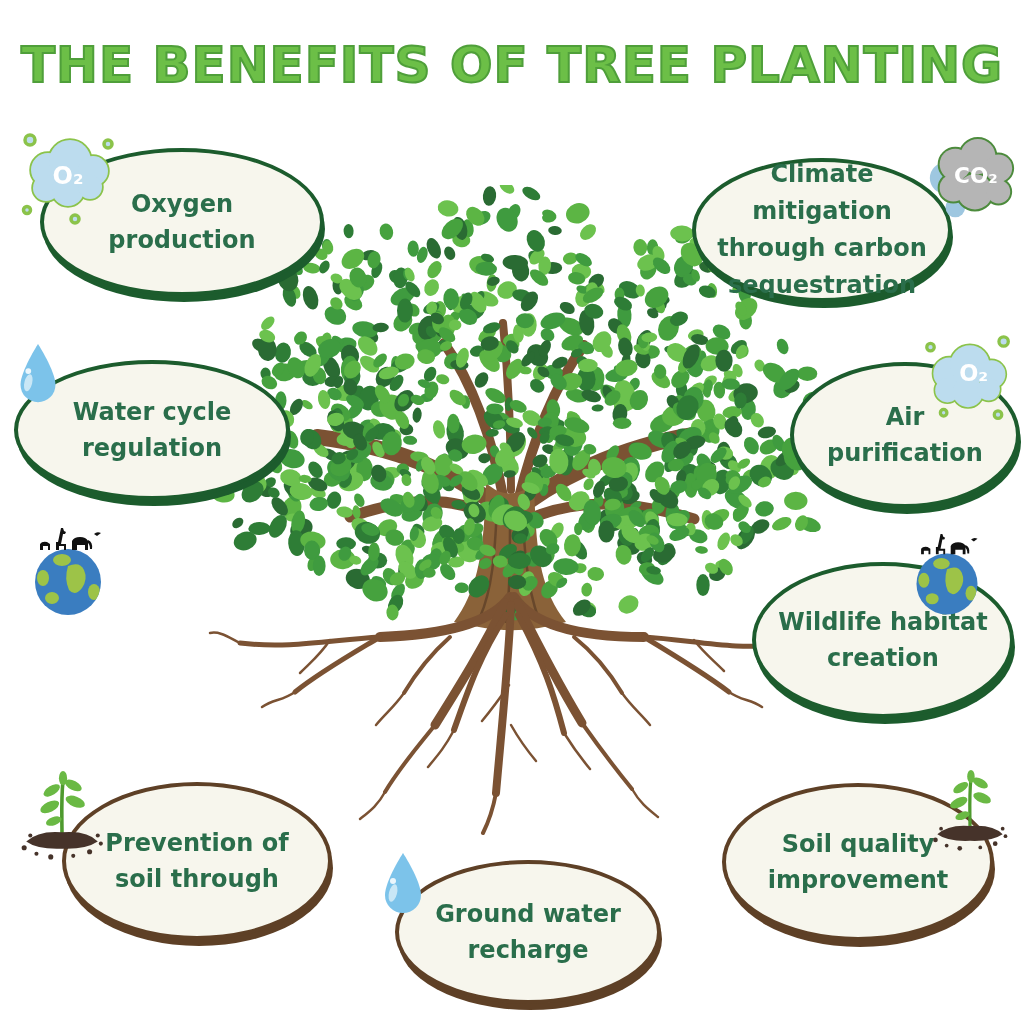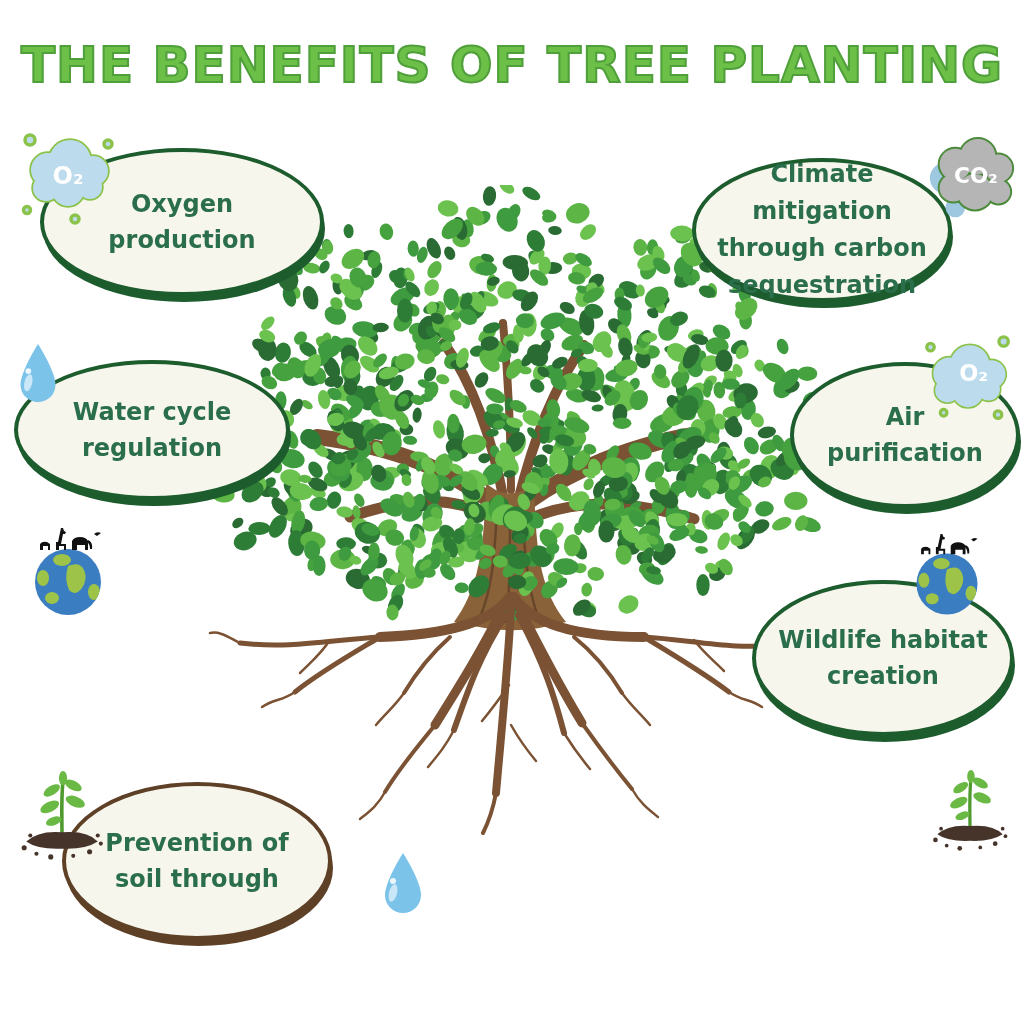"Wildlife habitat" #b-wildlife { top: 580px -> 562px }
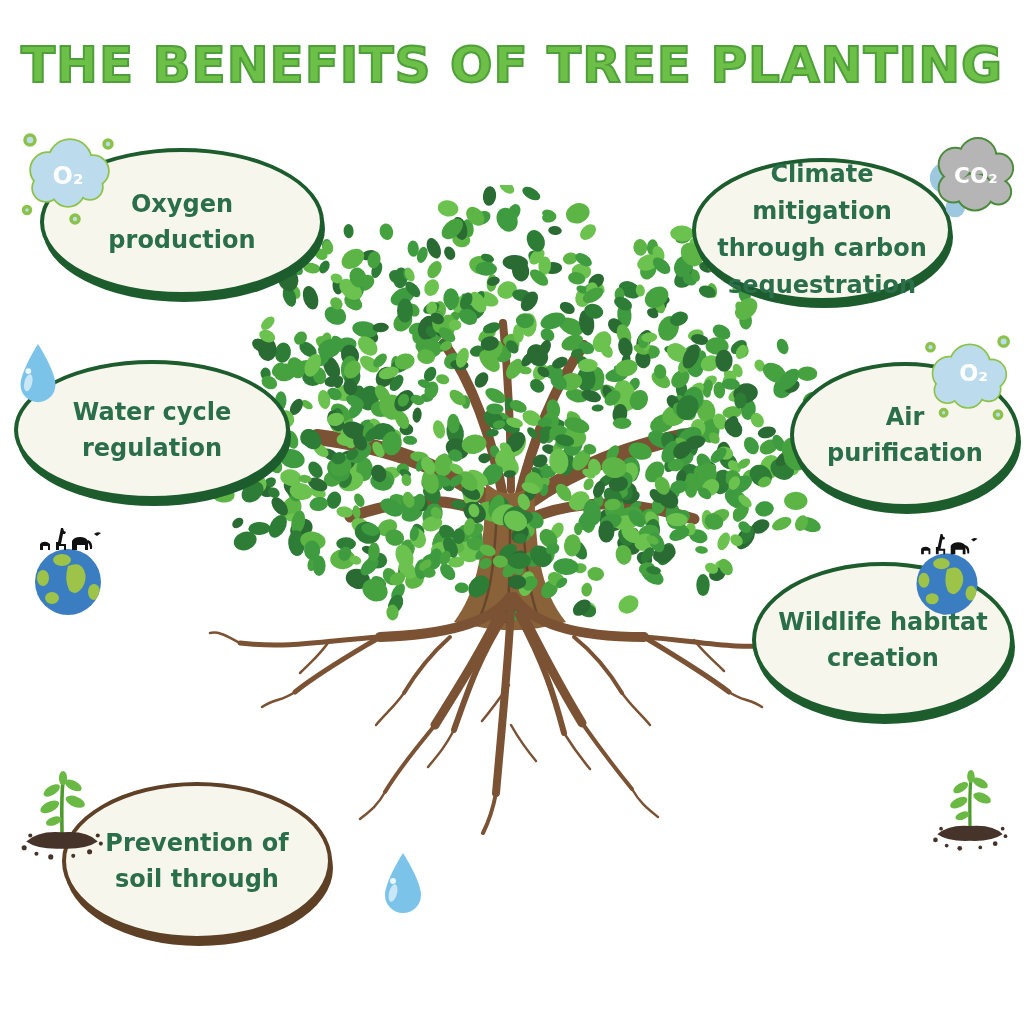"Soil quality" div.bubble { html: none -> <div> <span>Soil quality improvement</span> </div> }
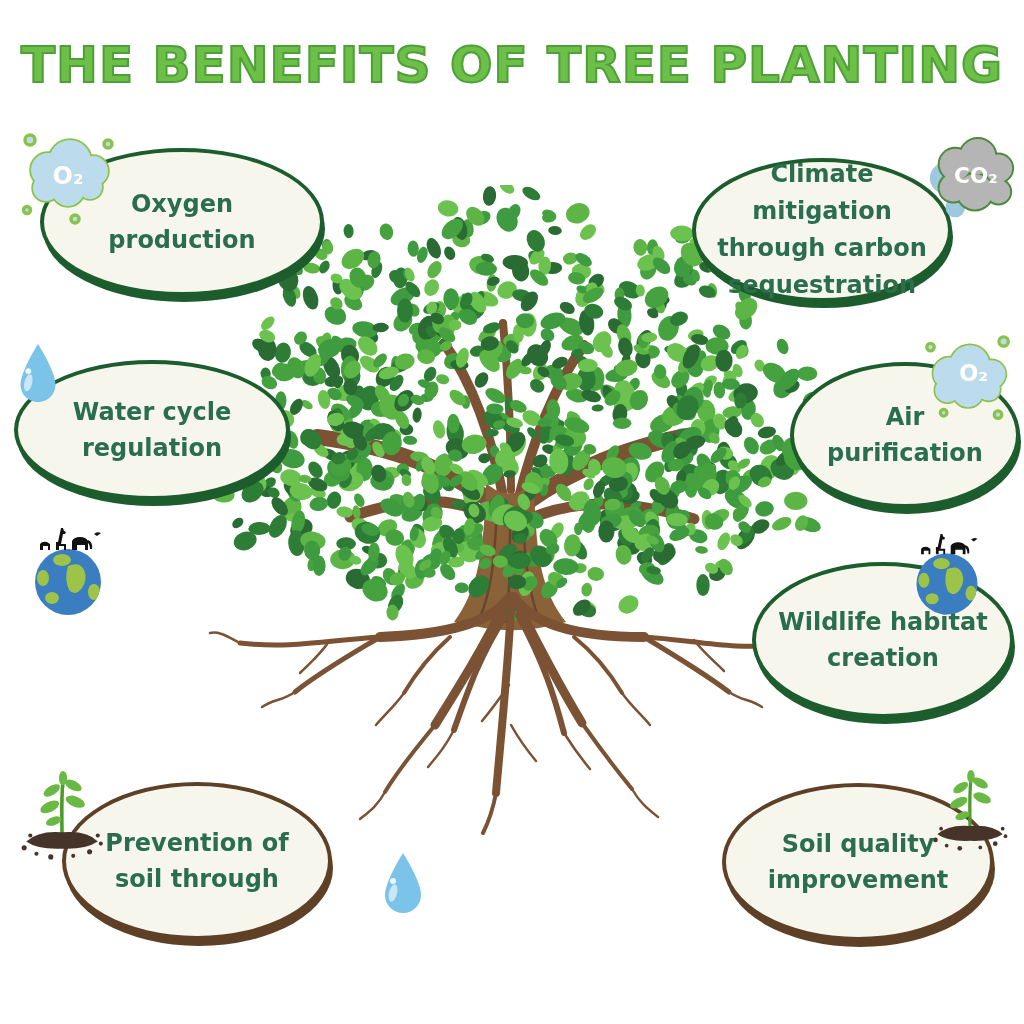"Ground water" div.bubble { html: none -> <div> <span>Ground water recharge</span> </div> }
